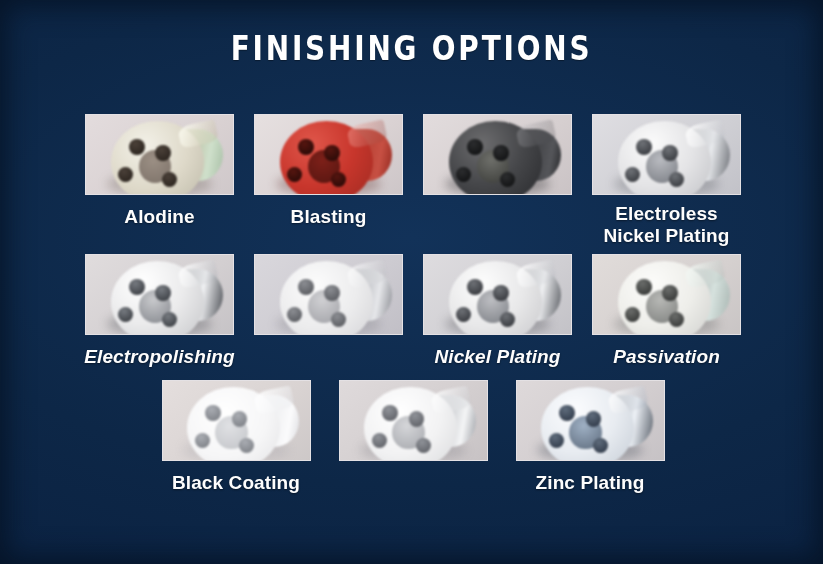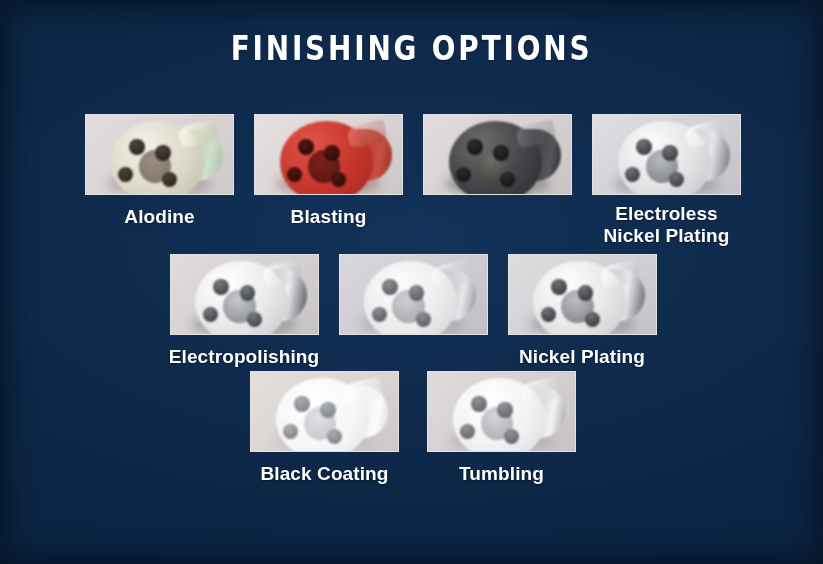"Electropolishing" .row-2 { font-style: none -> italic; margin-bottom: 3px -> 12px }
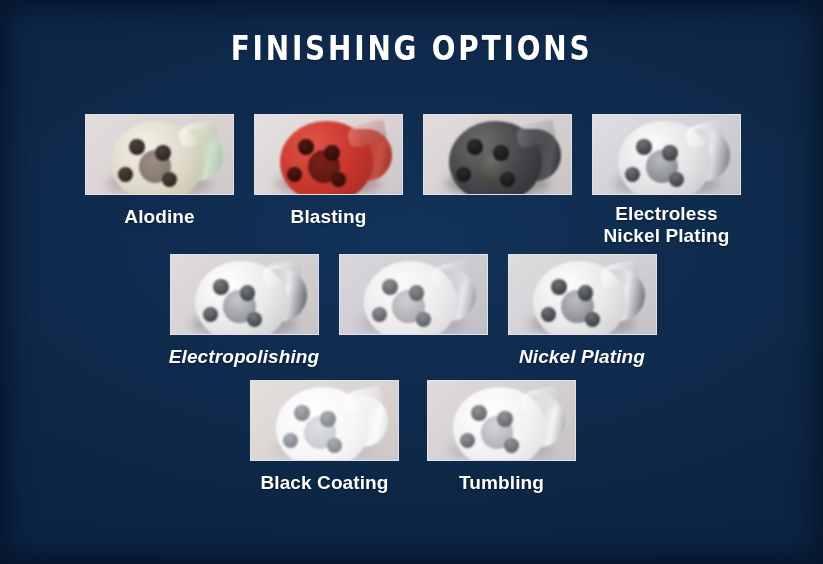"Passivation" div.card { html: none -> <div> <div> <div> <div></div> <div> <div></div> <div></div> <div></div> <div></div> <div></div> <div></div> <div></div> <div></div> <div></div> </div> </div> </div> <div>Passivation</div> </div> }
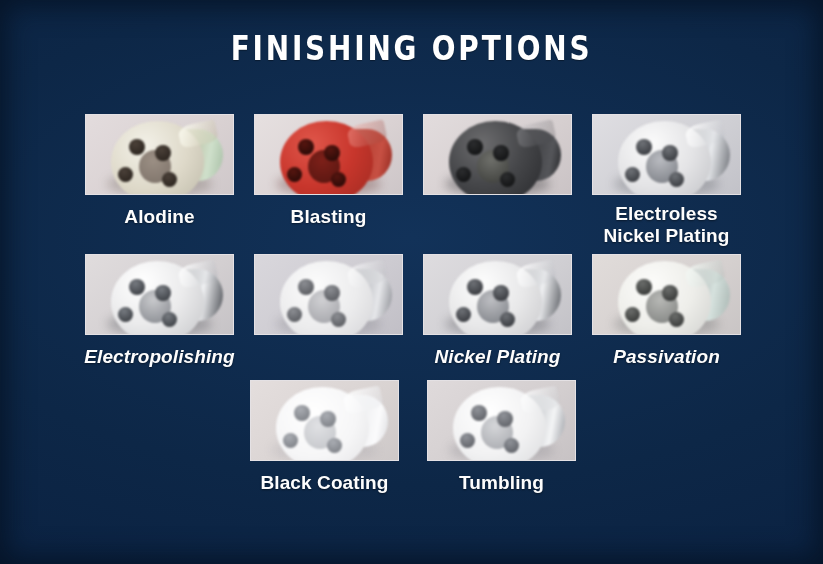"Tumbling" div.card-label { html: <div>Tumbling</div> -> none }
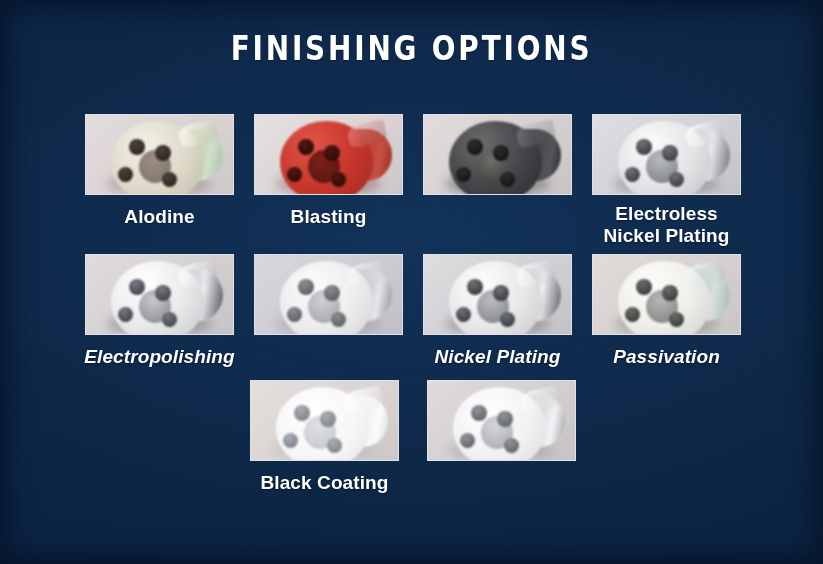"Zinc Plating" div.card { html: none -> <div> <div> <div> <div></div> <div> <div></div> <div></div> <div></div> <div></div> <div></div> <div></div> <div></div> <div></div> <div></div> </div> </div> </div> <div>Zinc Plating</div> </div> }
